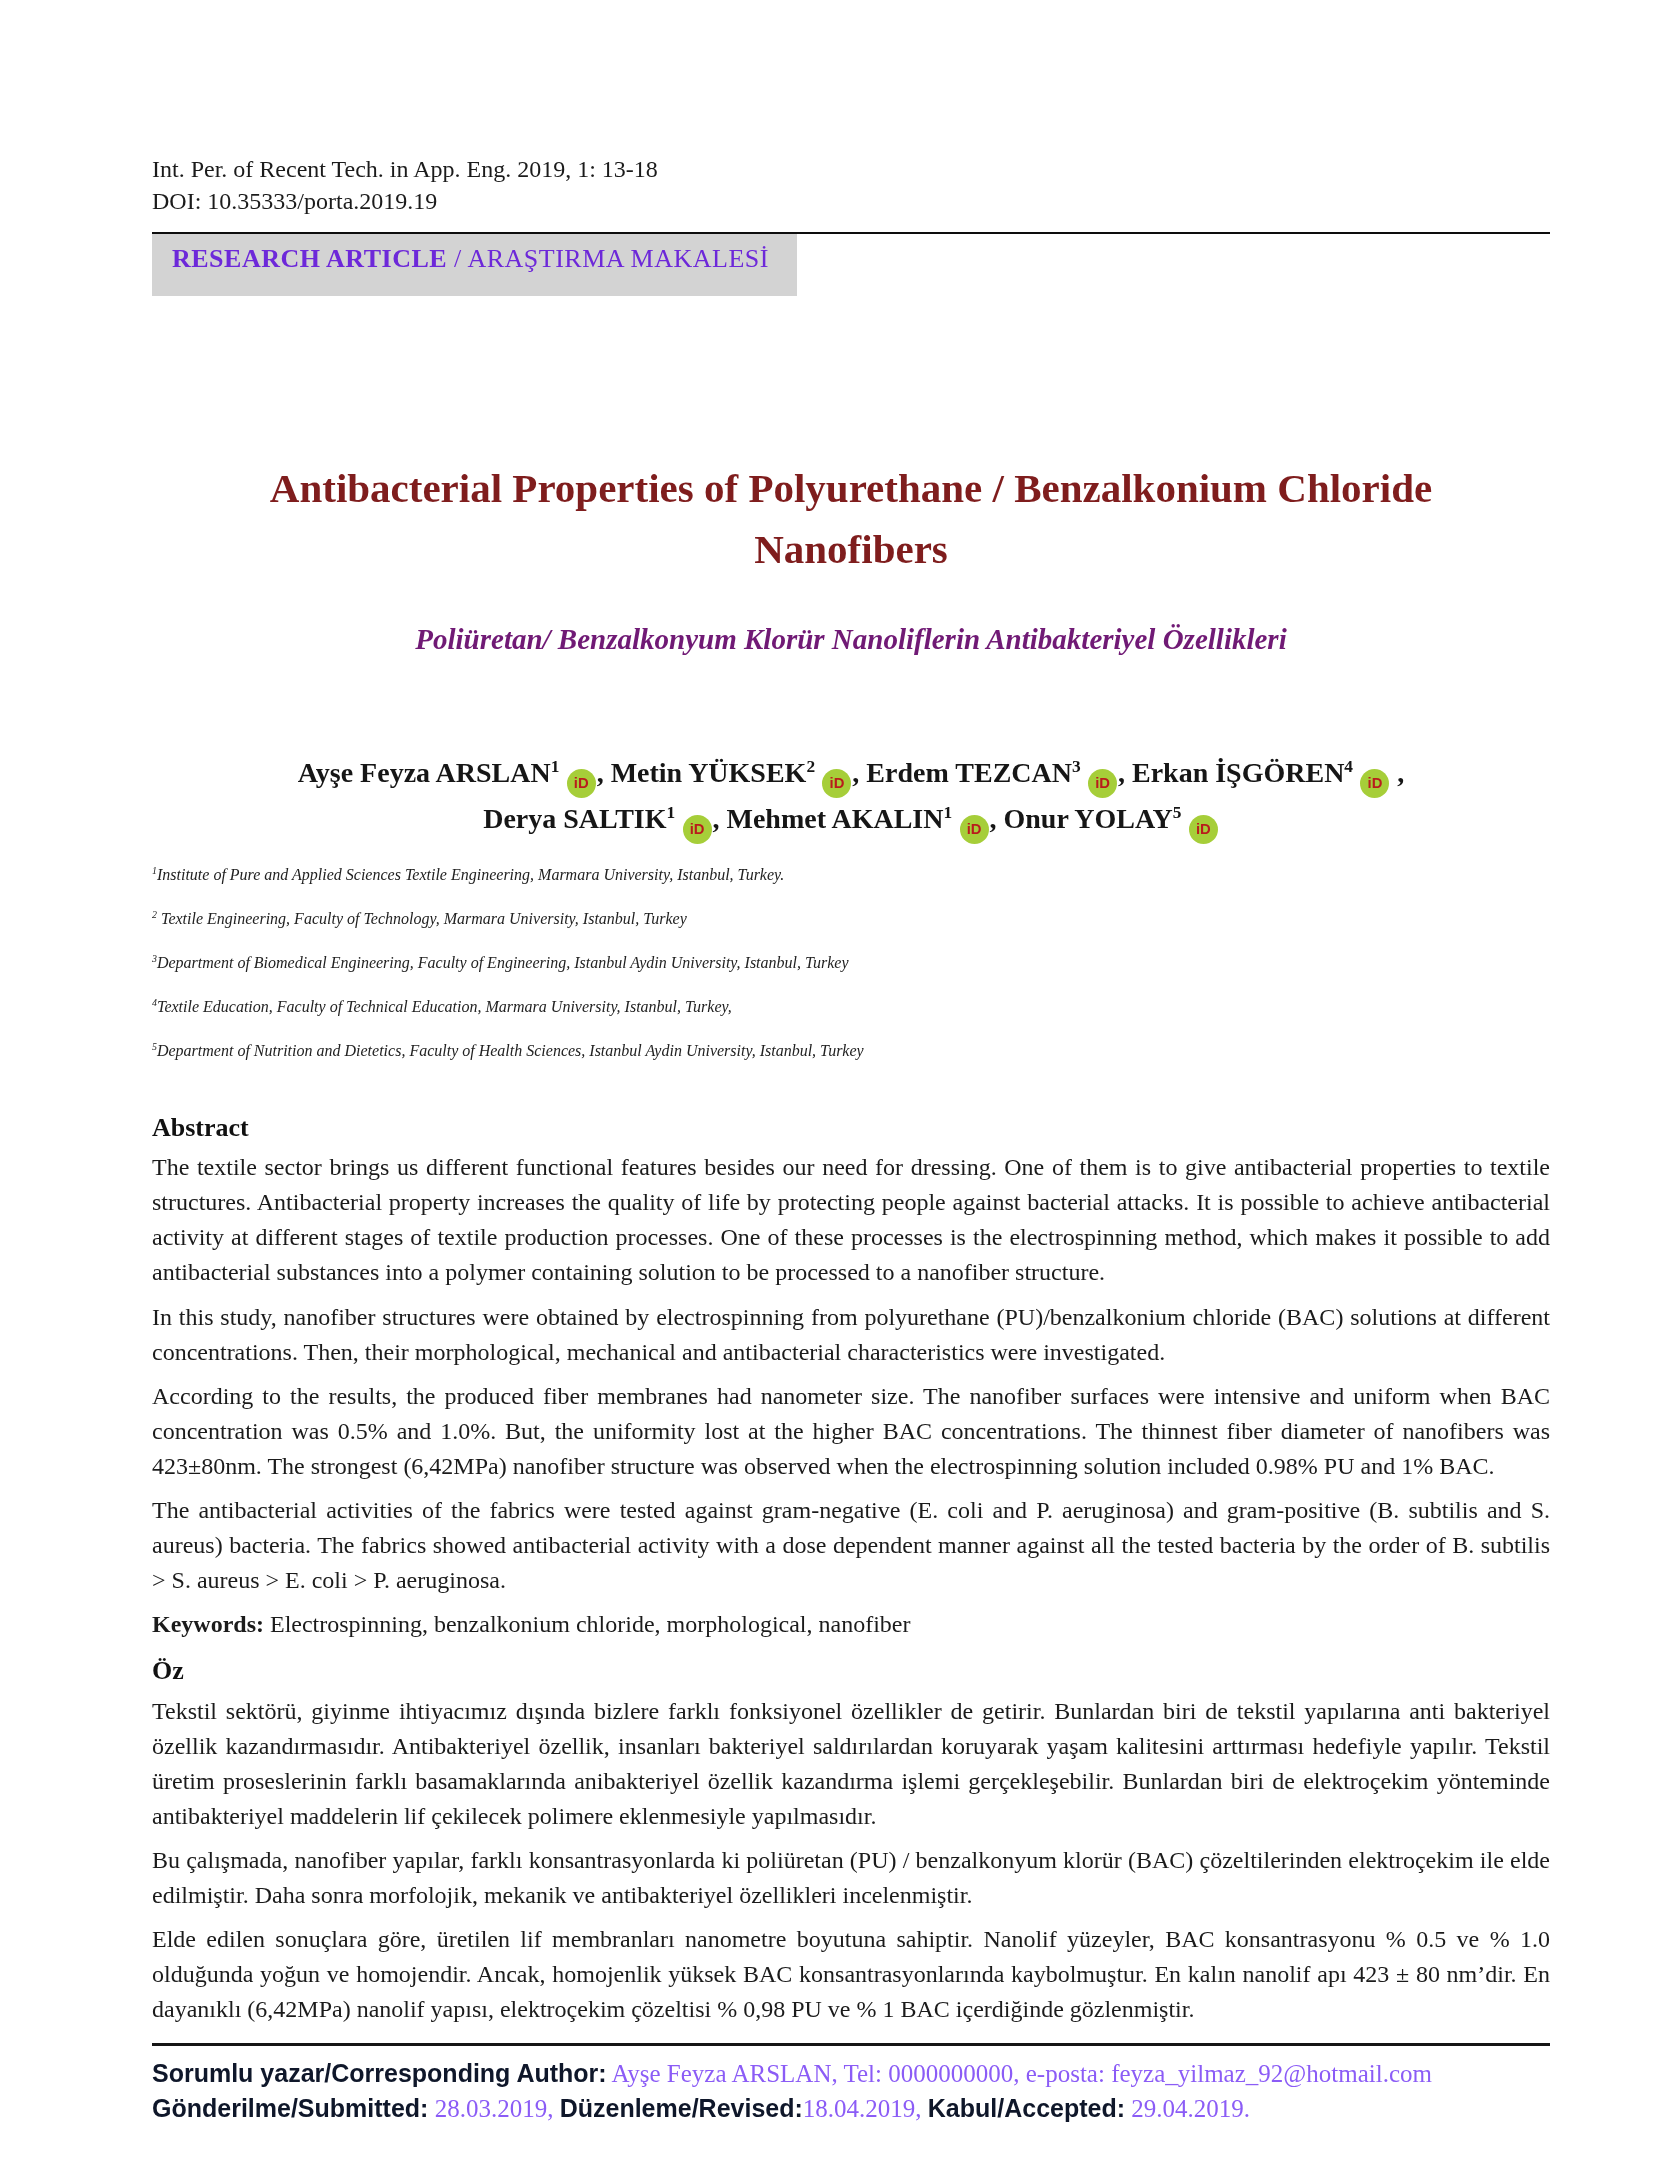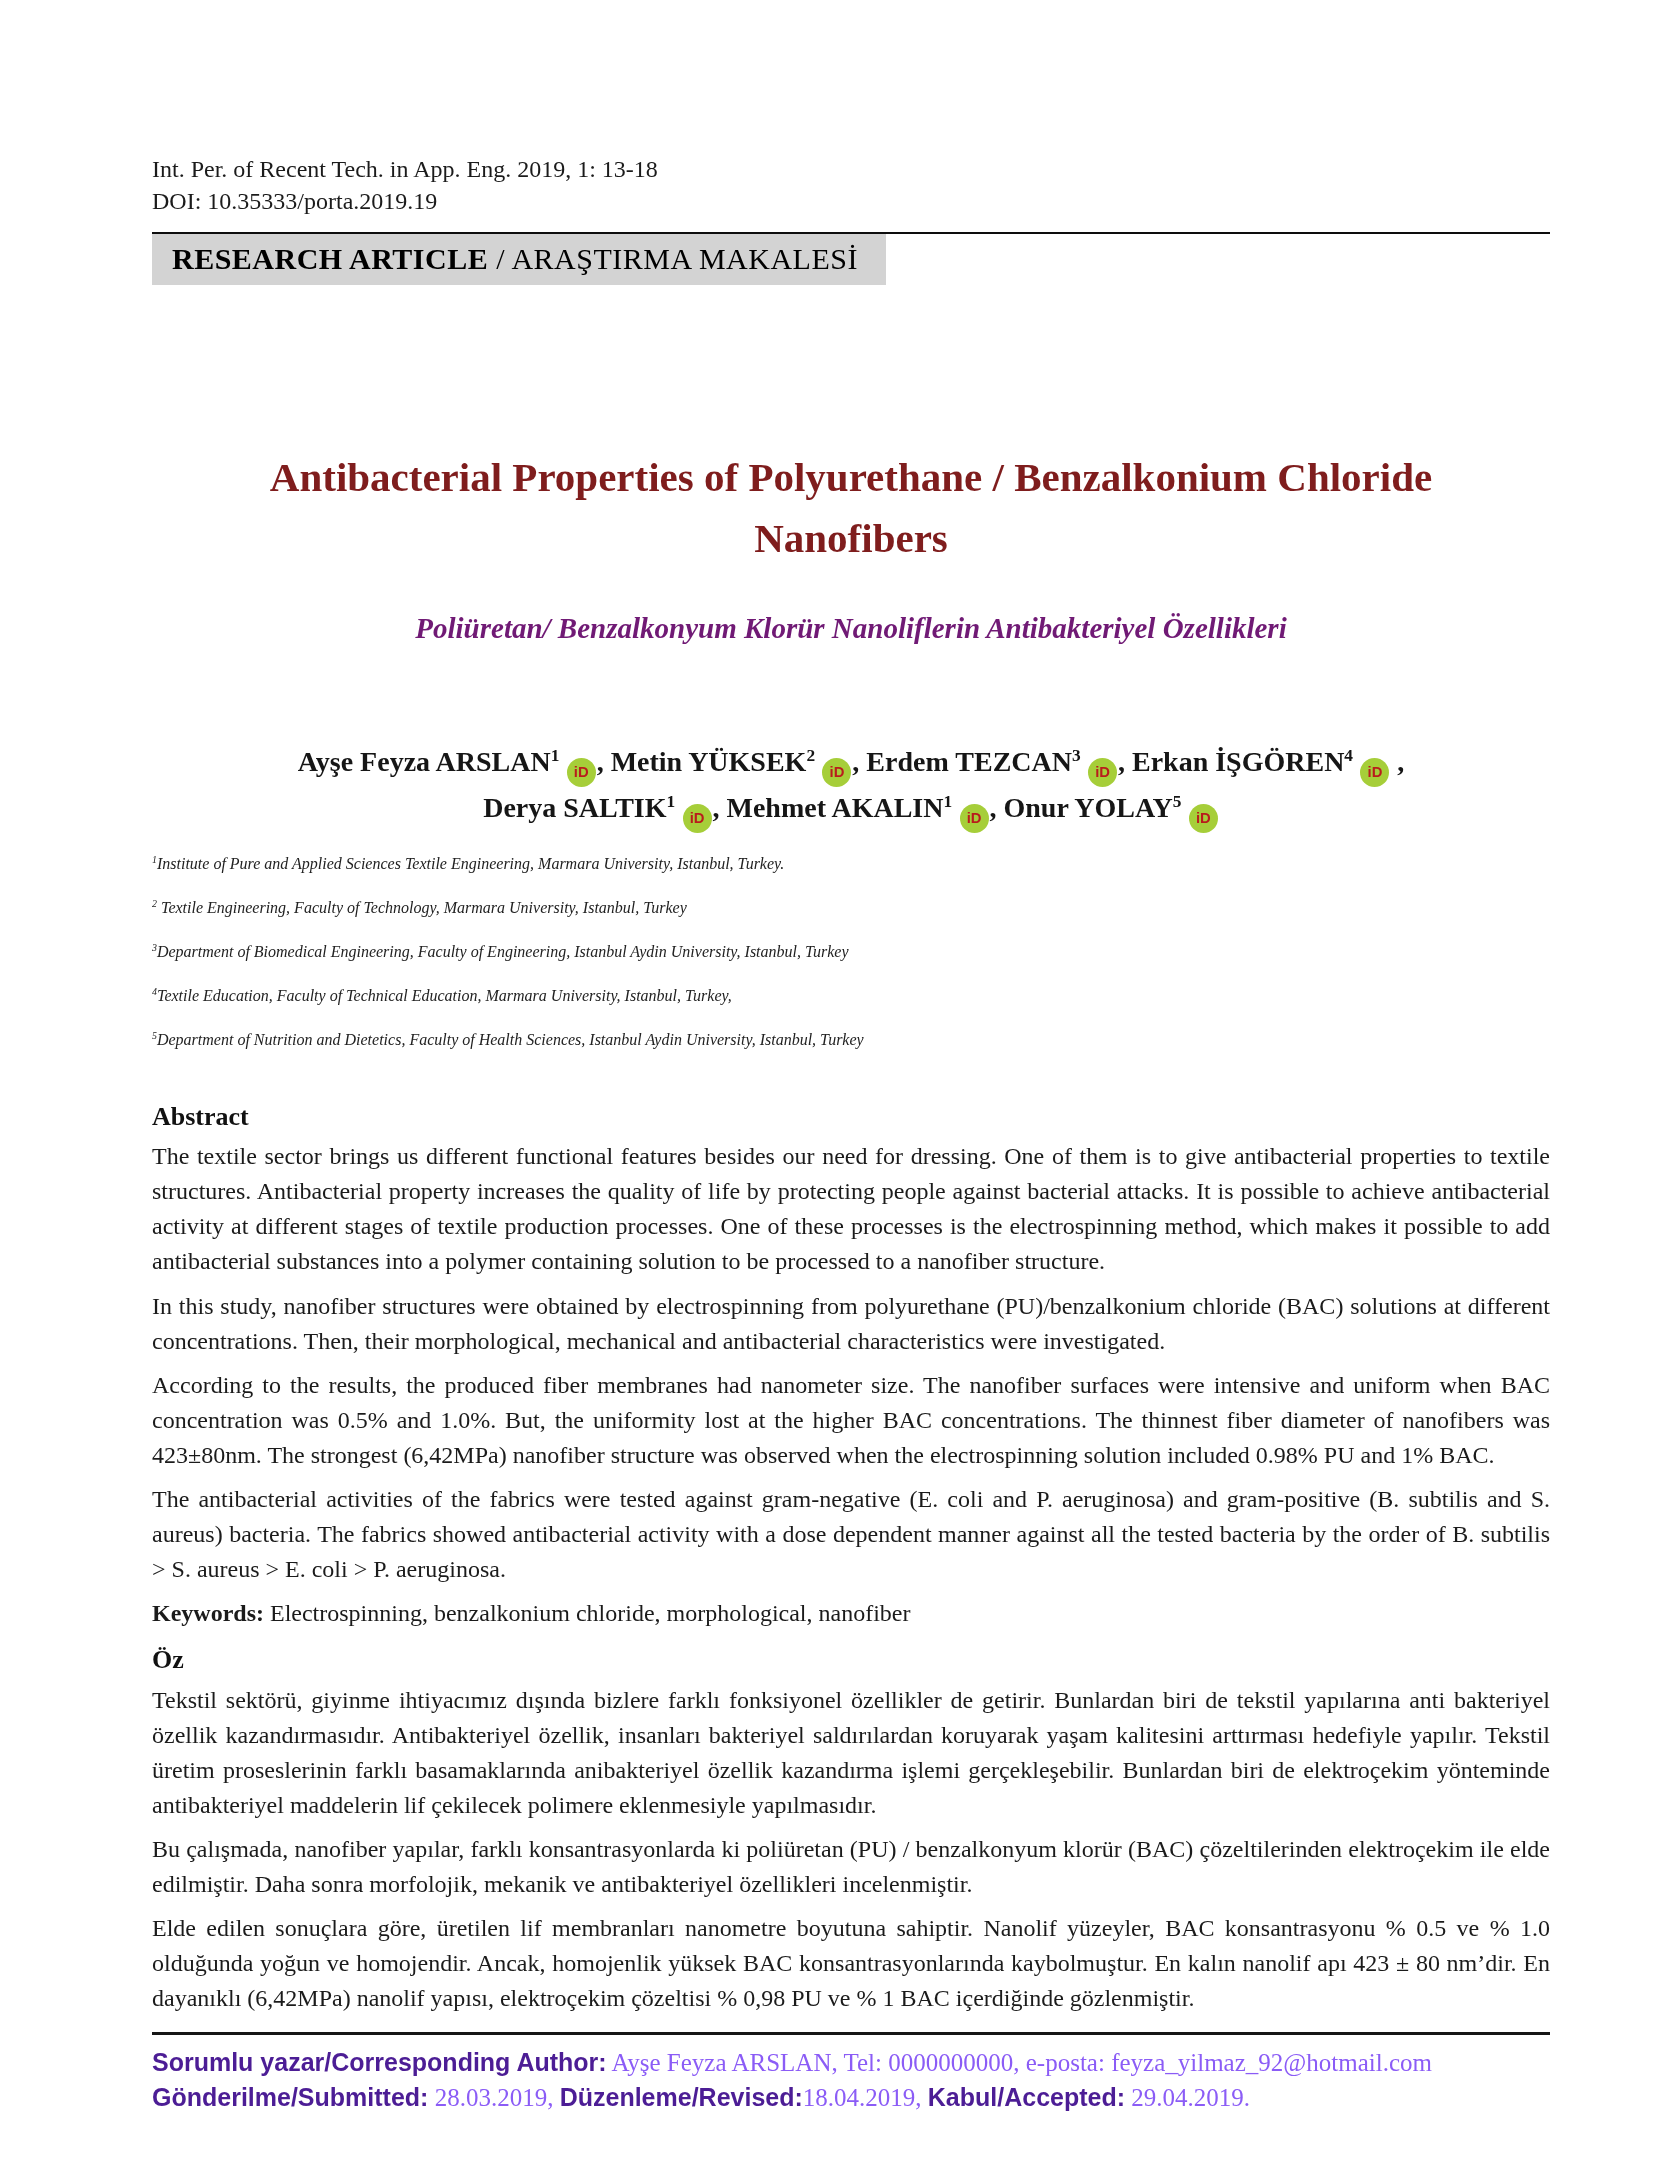"RESEARCH ARTICLE / ARAŞTIRMA MAKALESİ" .banner { color: #000000 -> #6d28d9; font-size: 30px -> 26px; padding: 10px 28px 11px 20px -> 10px 28px 22px 20px }
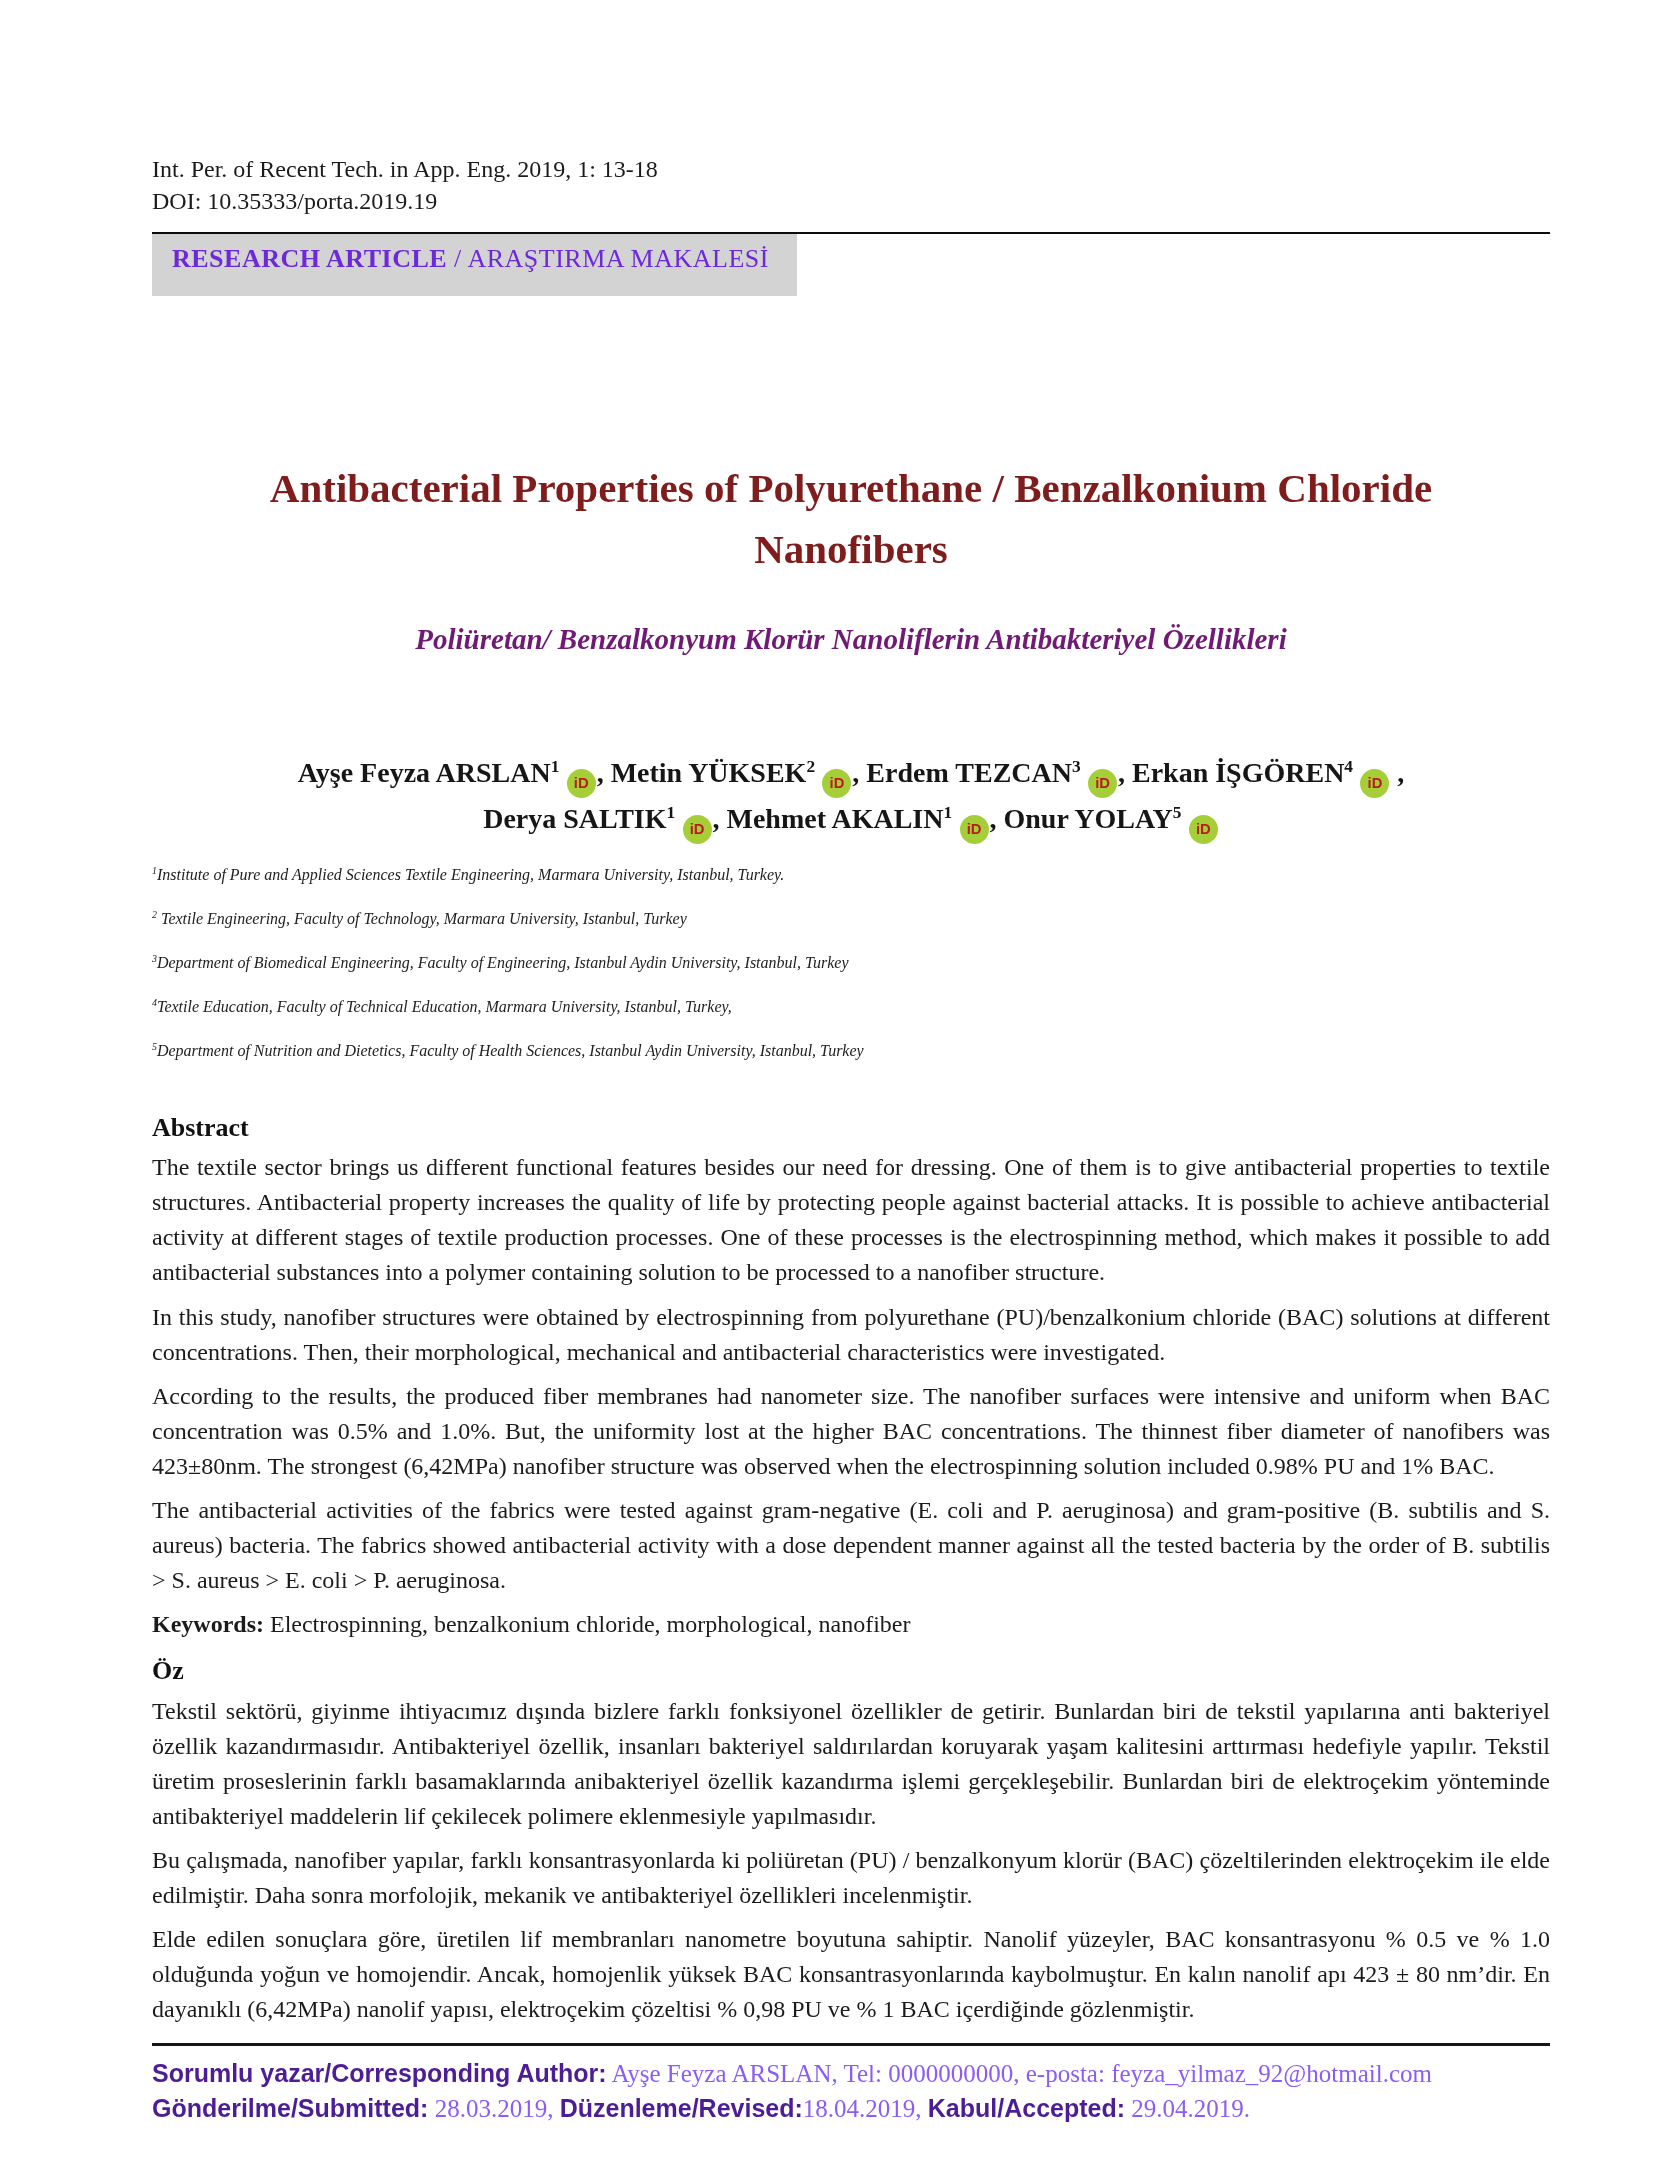"Sorumlu yazar/Corresponding Author:" .footer .lbl { color: #4c1d95 -> #0f172a }
